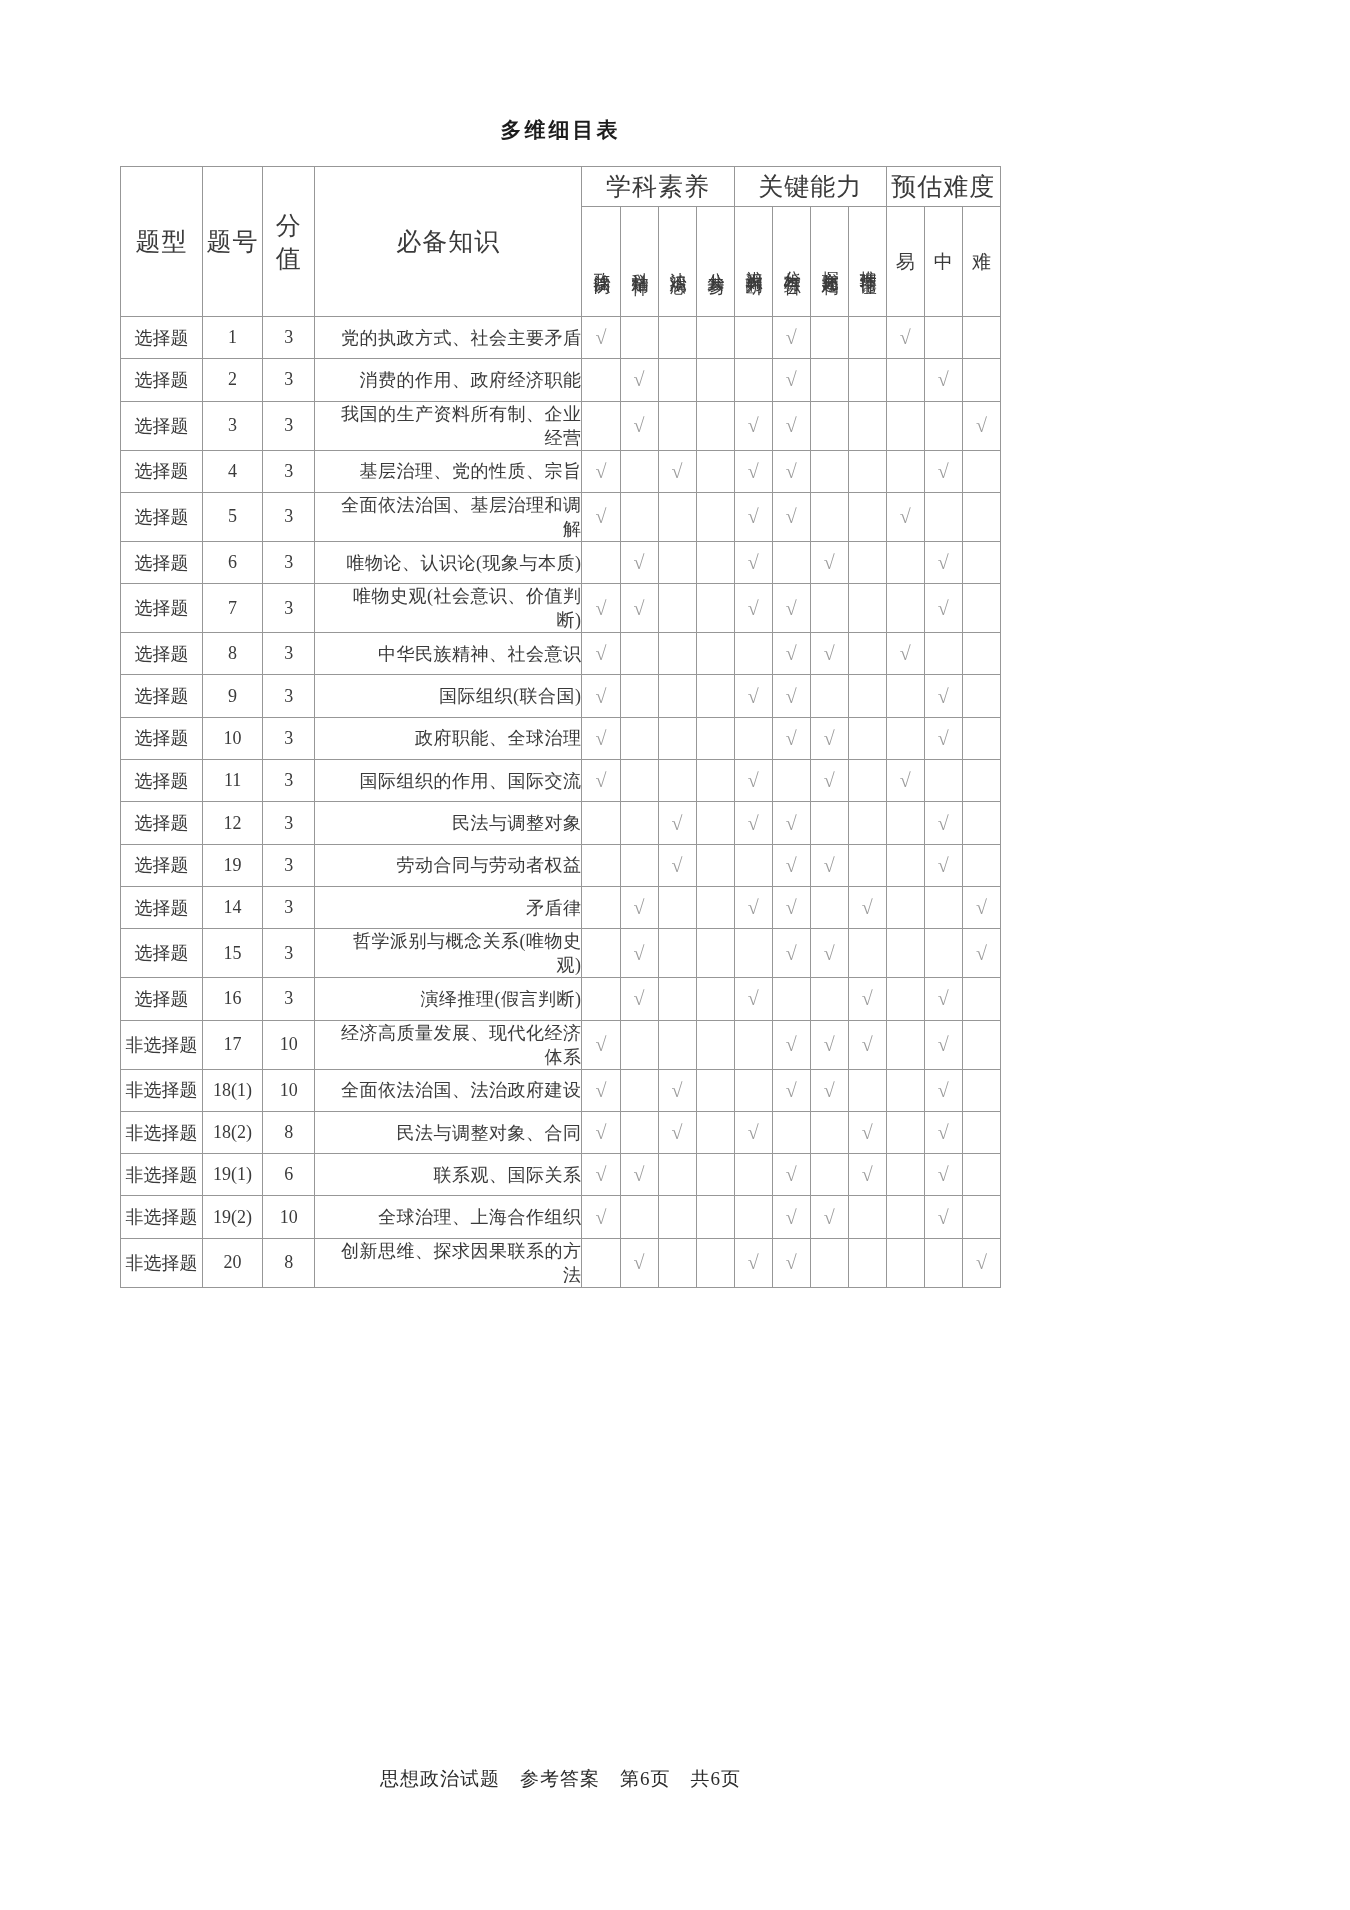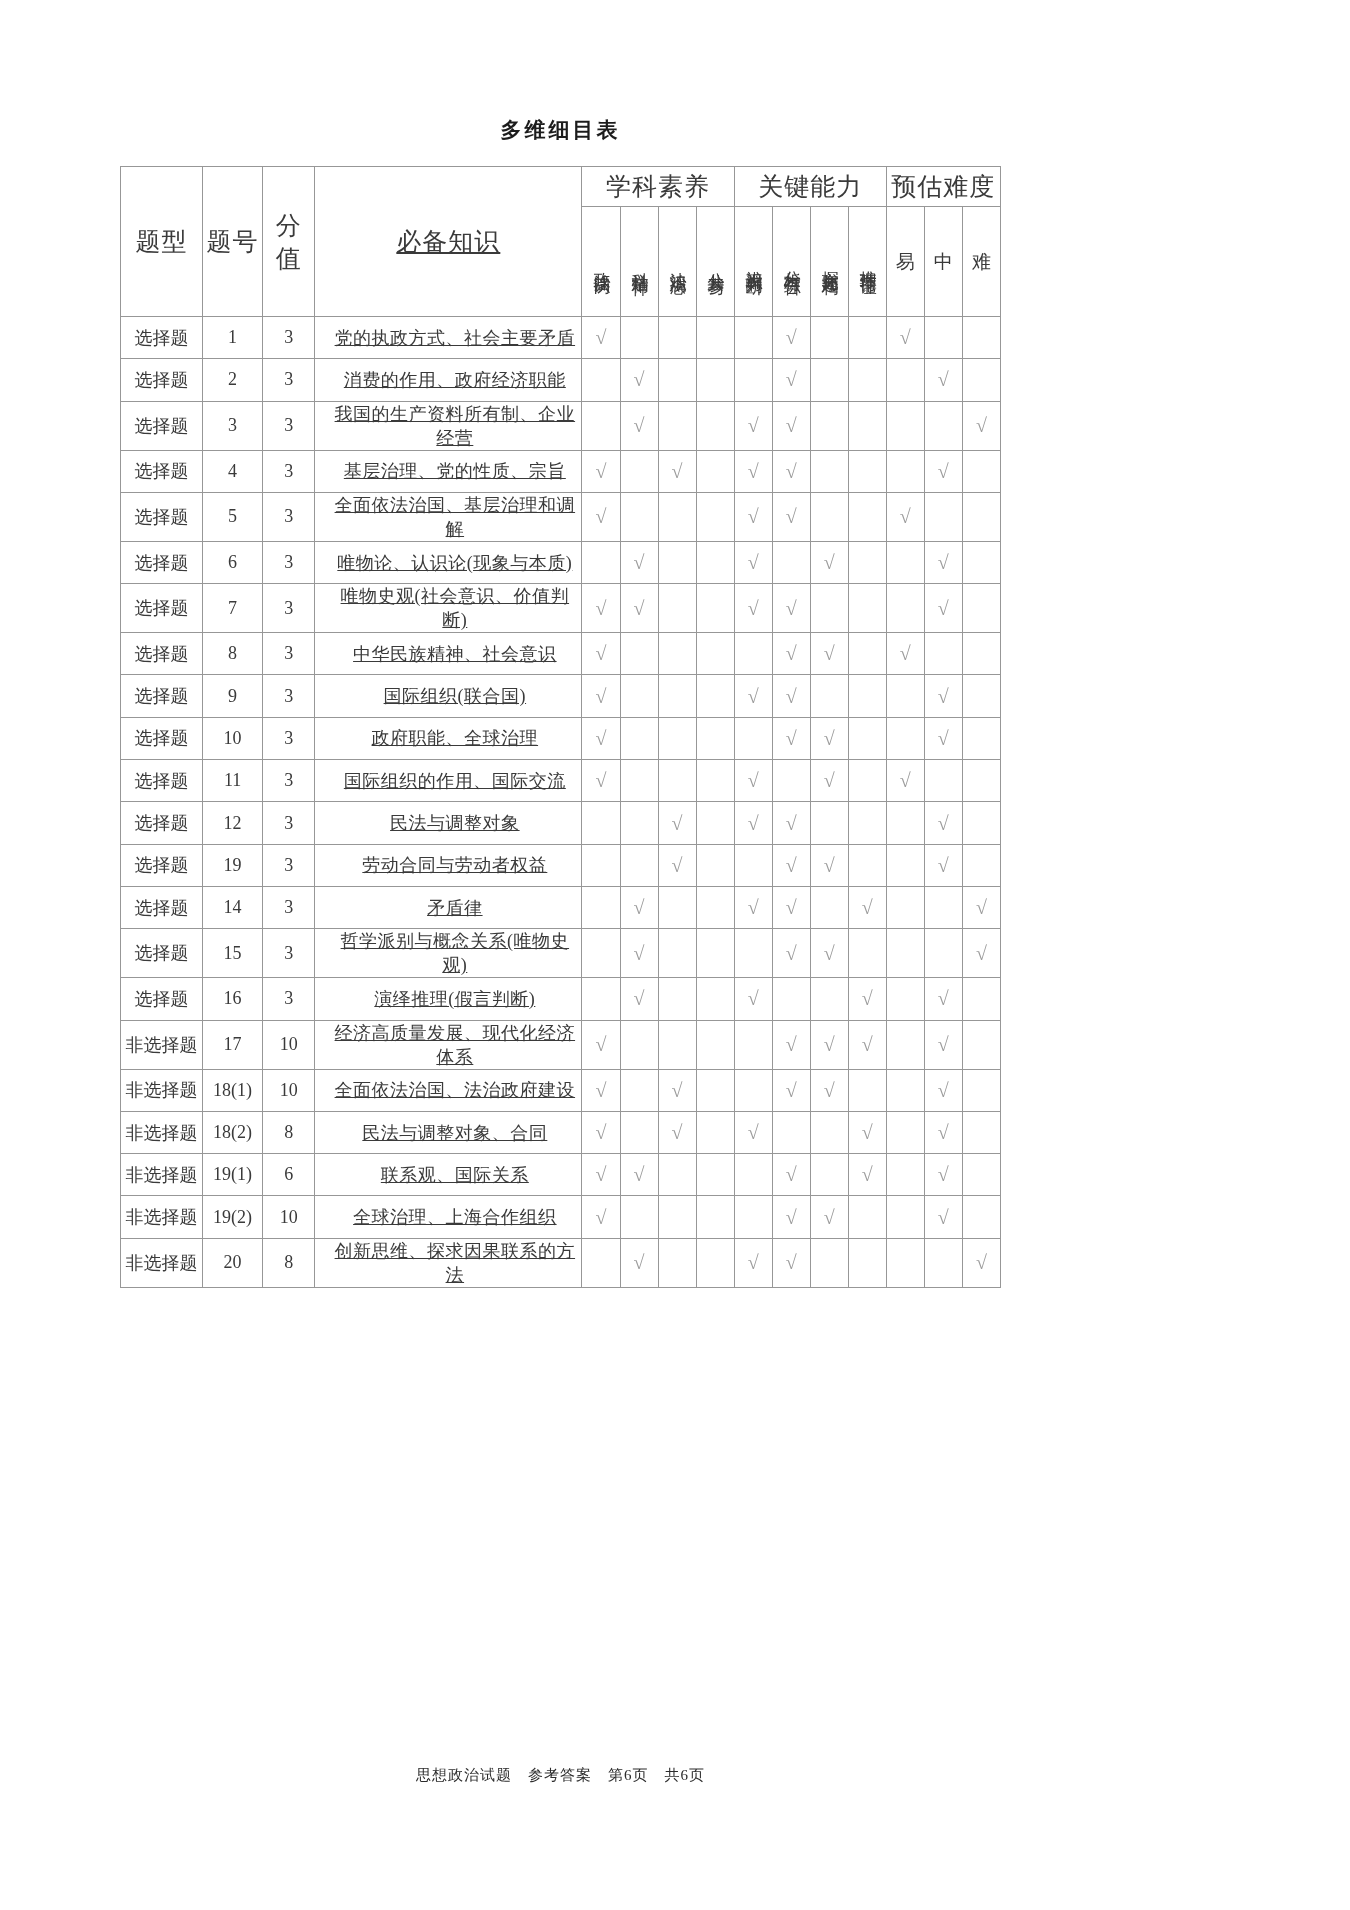"必备知识" th.c-knowledge { text-decoration: underline -> none }
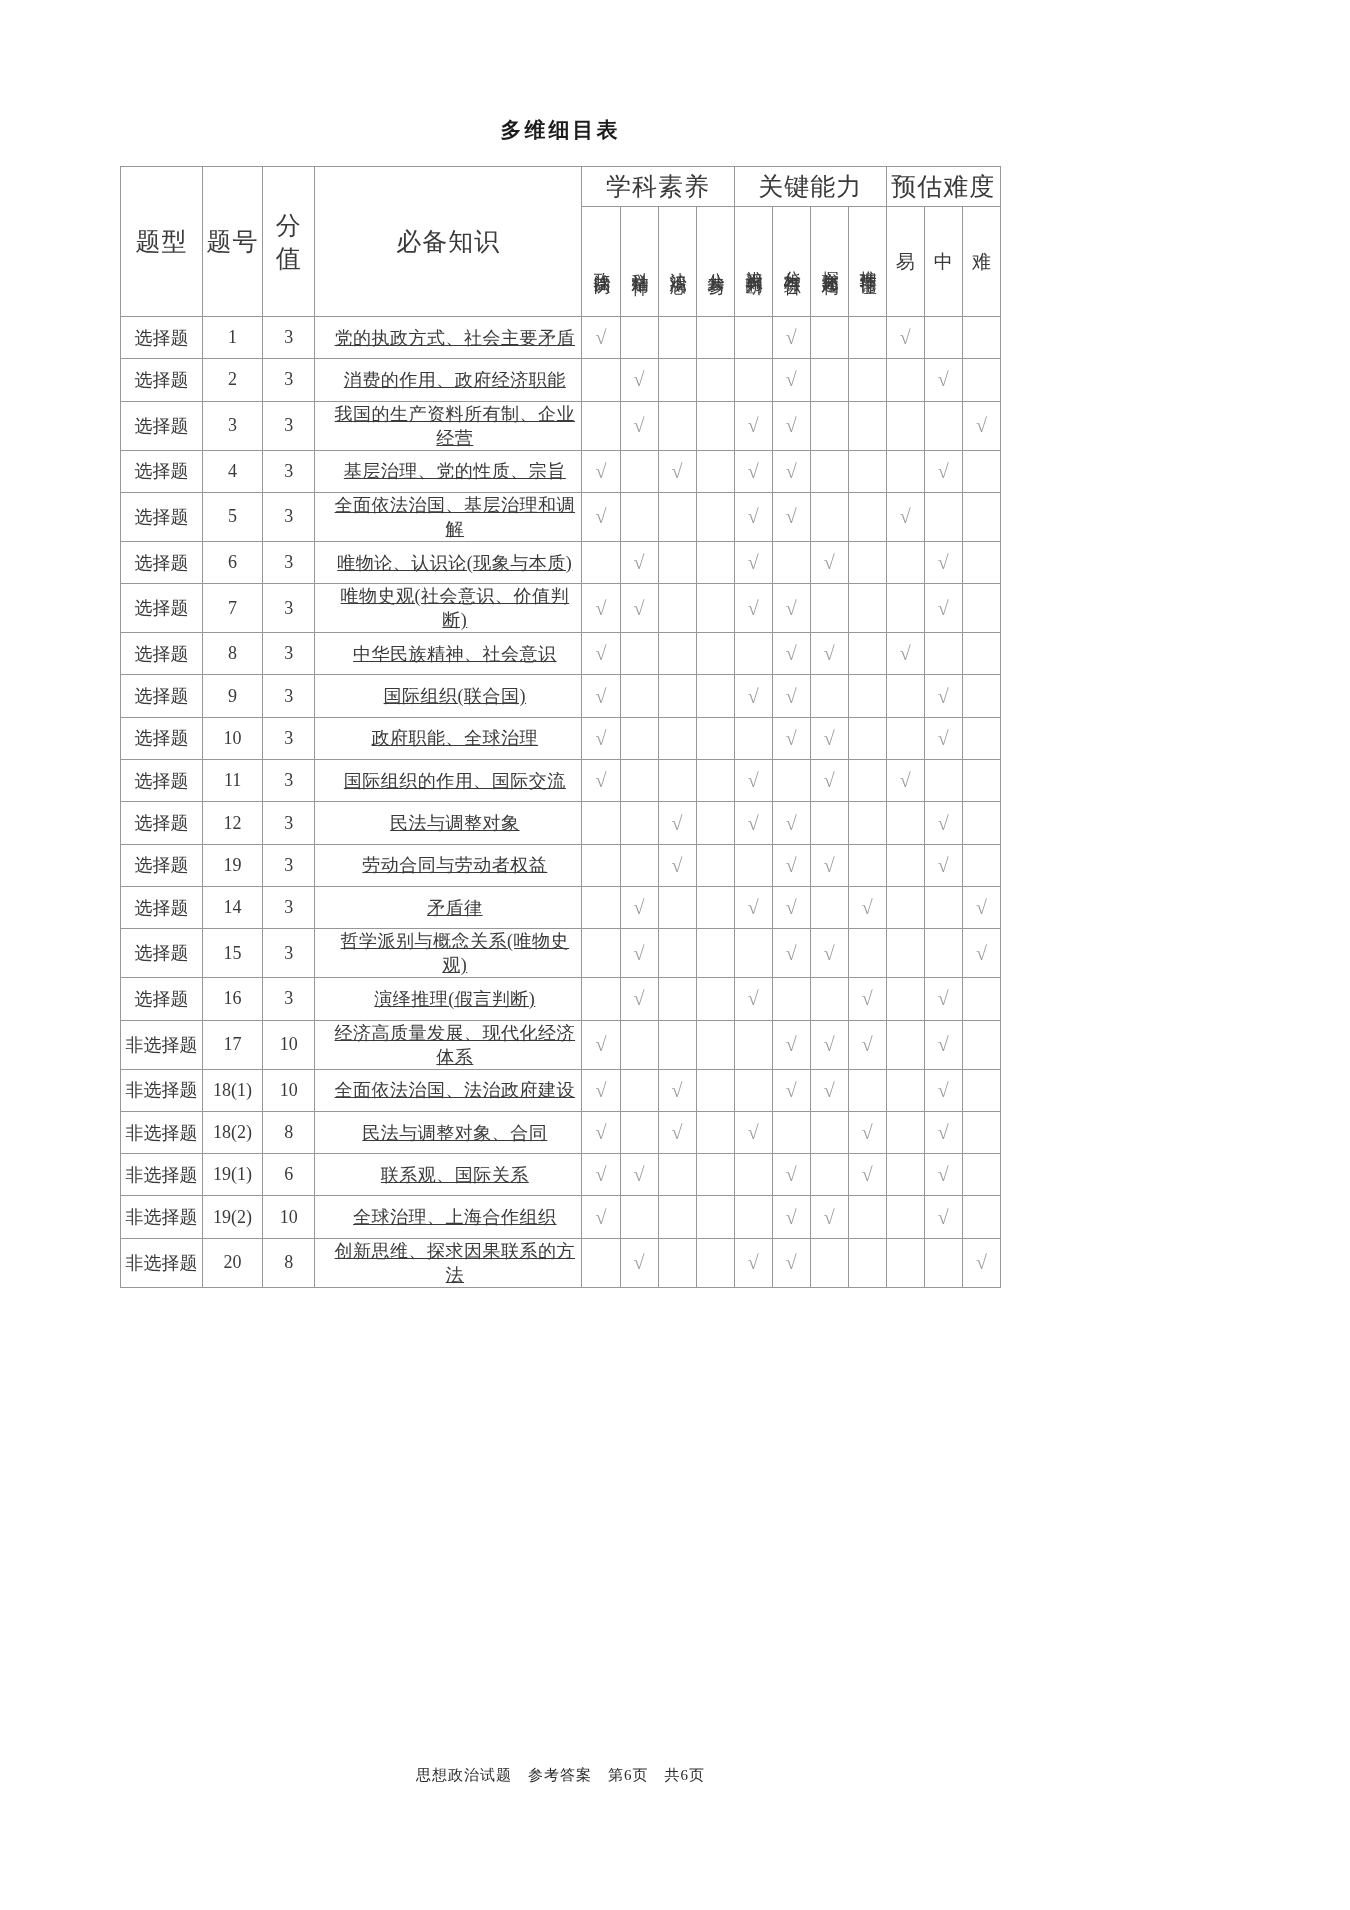"党的执政方式、社会主要矛盾" td.c-knowledge { text-align: center -> right; text-decoration: underline -> none }
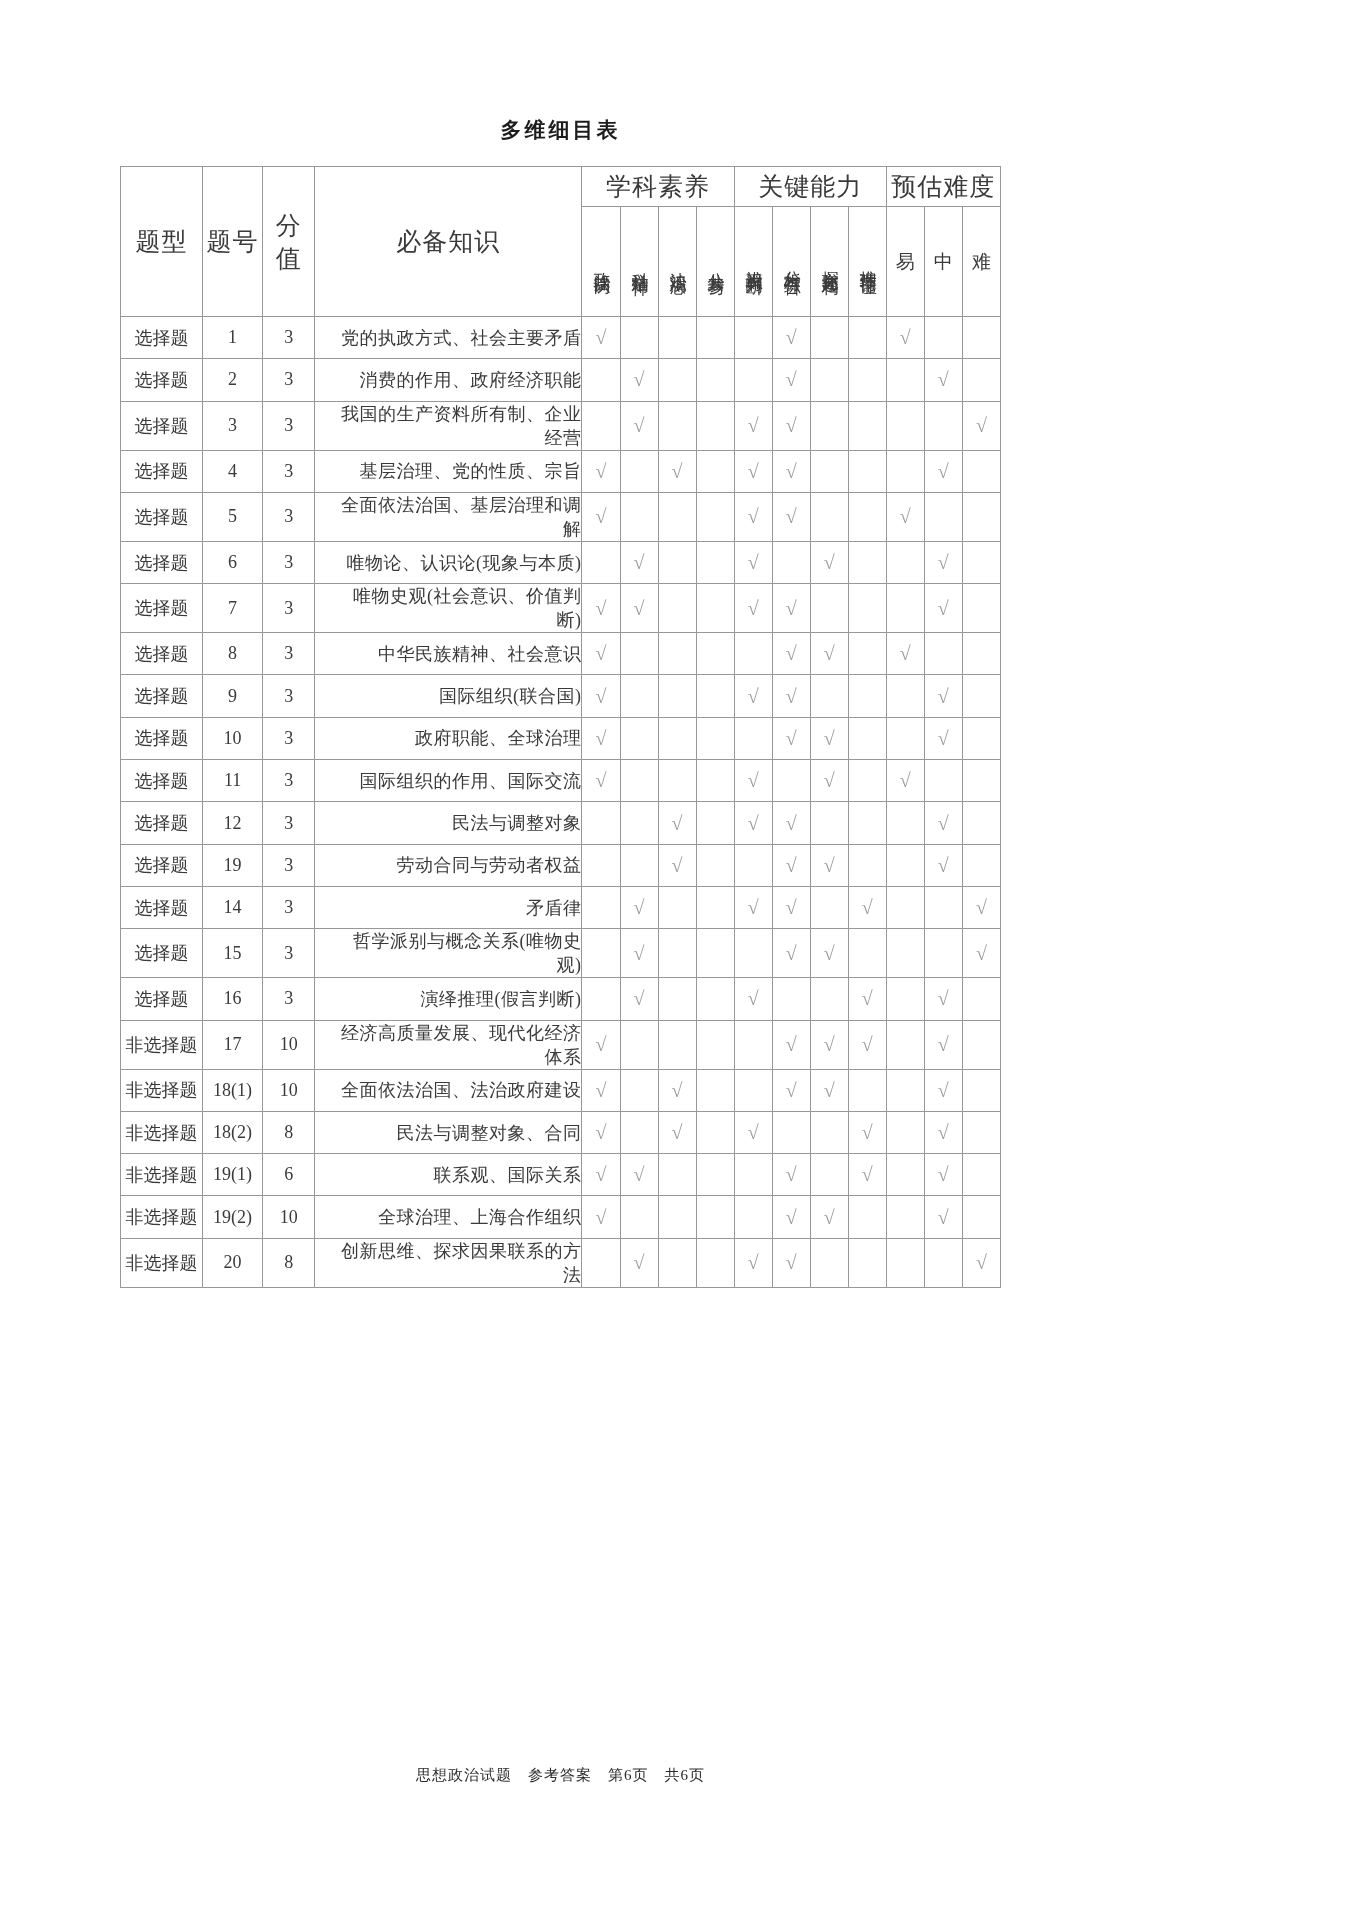"思想政治试题 参考答案 第6页 共6页" .footer { font-size: 15px -> 19px }
